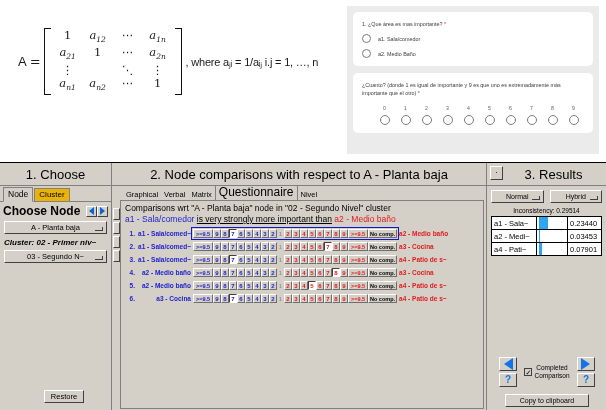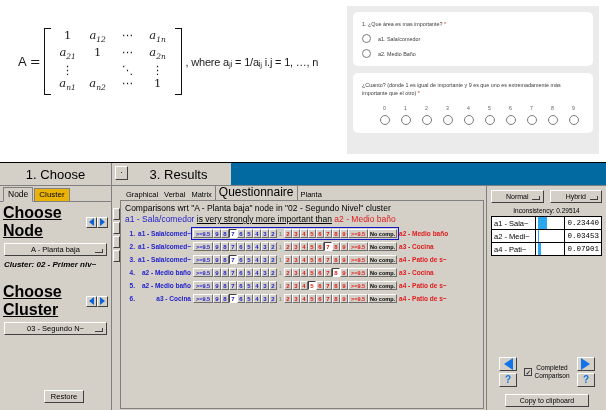"1. Choose" .hdrrow { background: #0369a1 -> #d946ef }
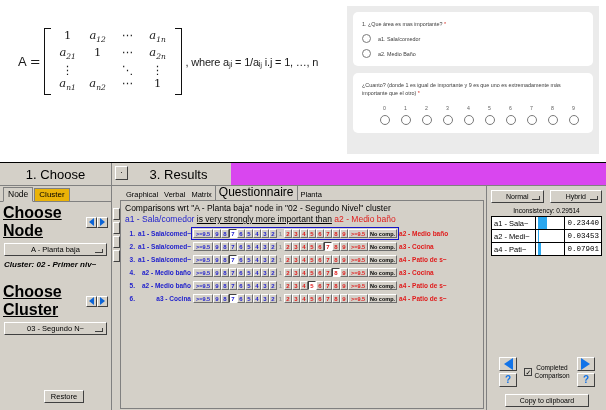"2. Node comparisons with respect" div.hdr { html: none -> <div>2. Node comparisons with respect to A - Planta baja</div> }
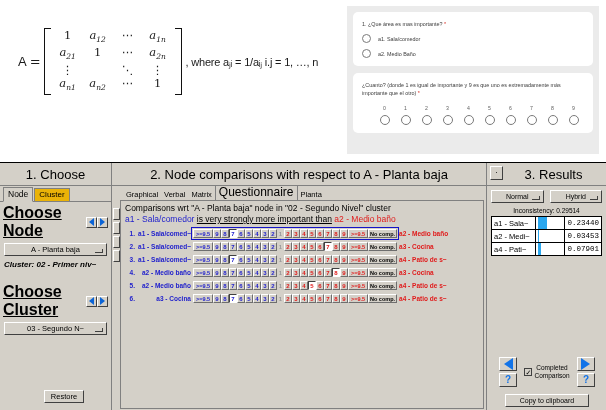"Planta" div.mtab { text: Planta -> Nivel }
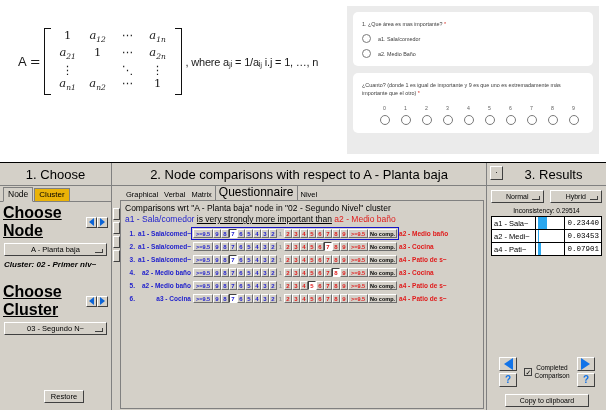"Choose Node" .choose-lbl { font-size: 16px -> 12px; text-decoration: underline -> none }
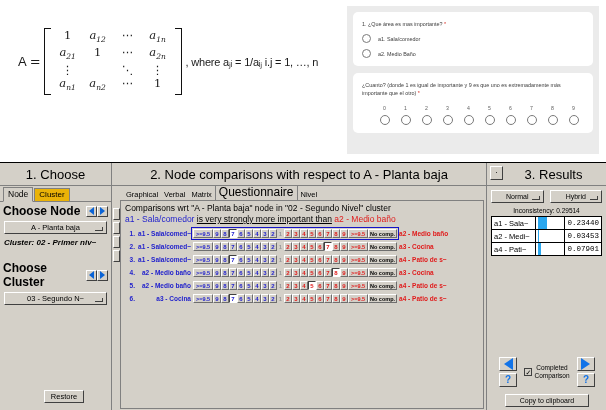"0.23440" td.rval { font-family: Liberation Mono, monospace -> none; text-align: right -> left }
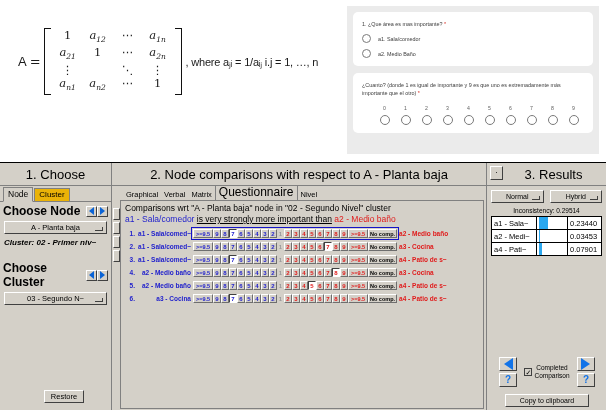"Choose Cluster" div.choose-hd { html: <div> <span>Choose Cluster</span> <span> <span> <span></span> </span> <span> <span></span> </span> </span> </div> -> none }
